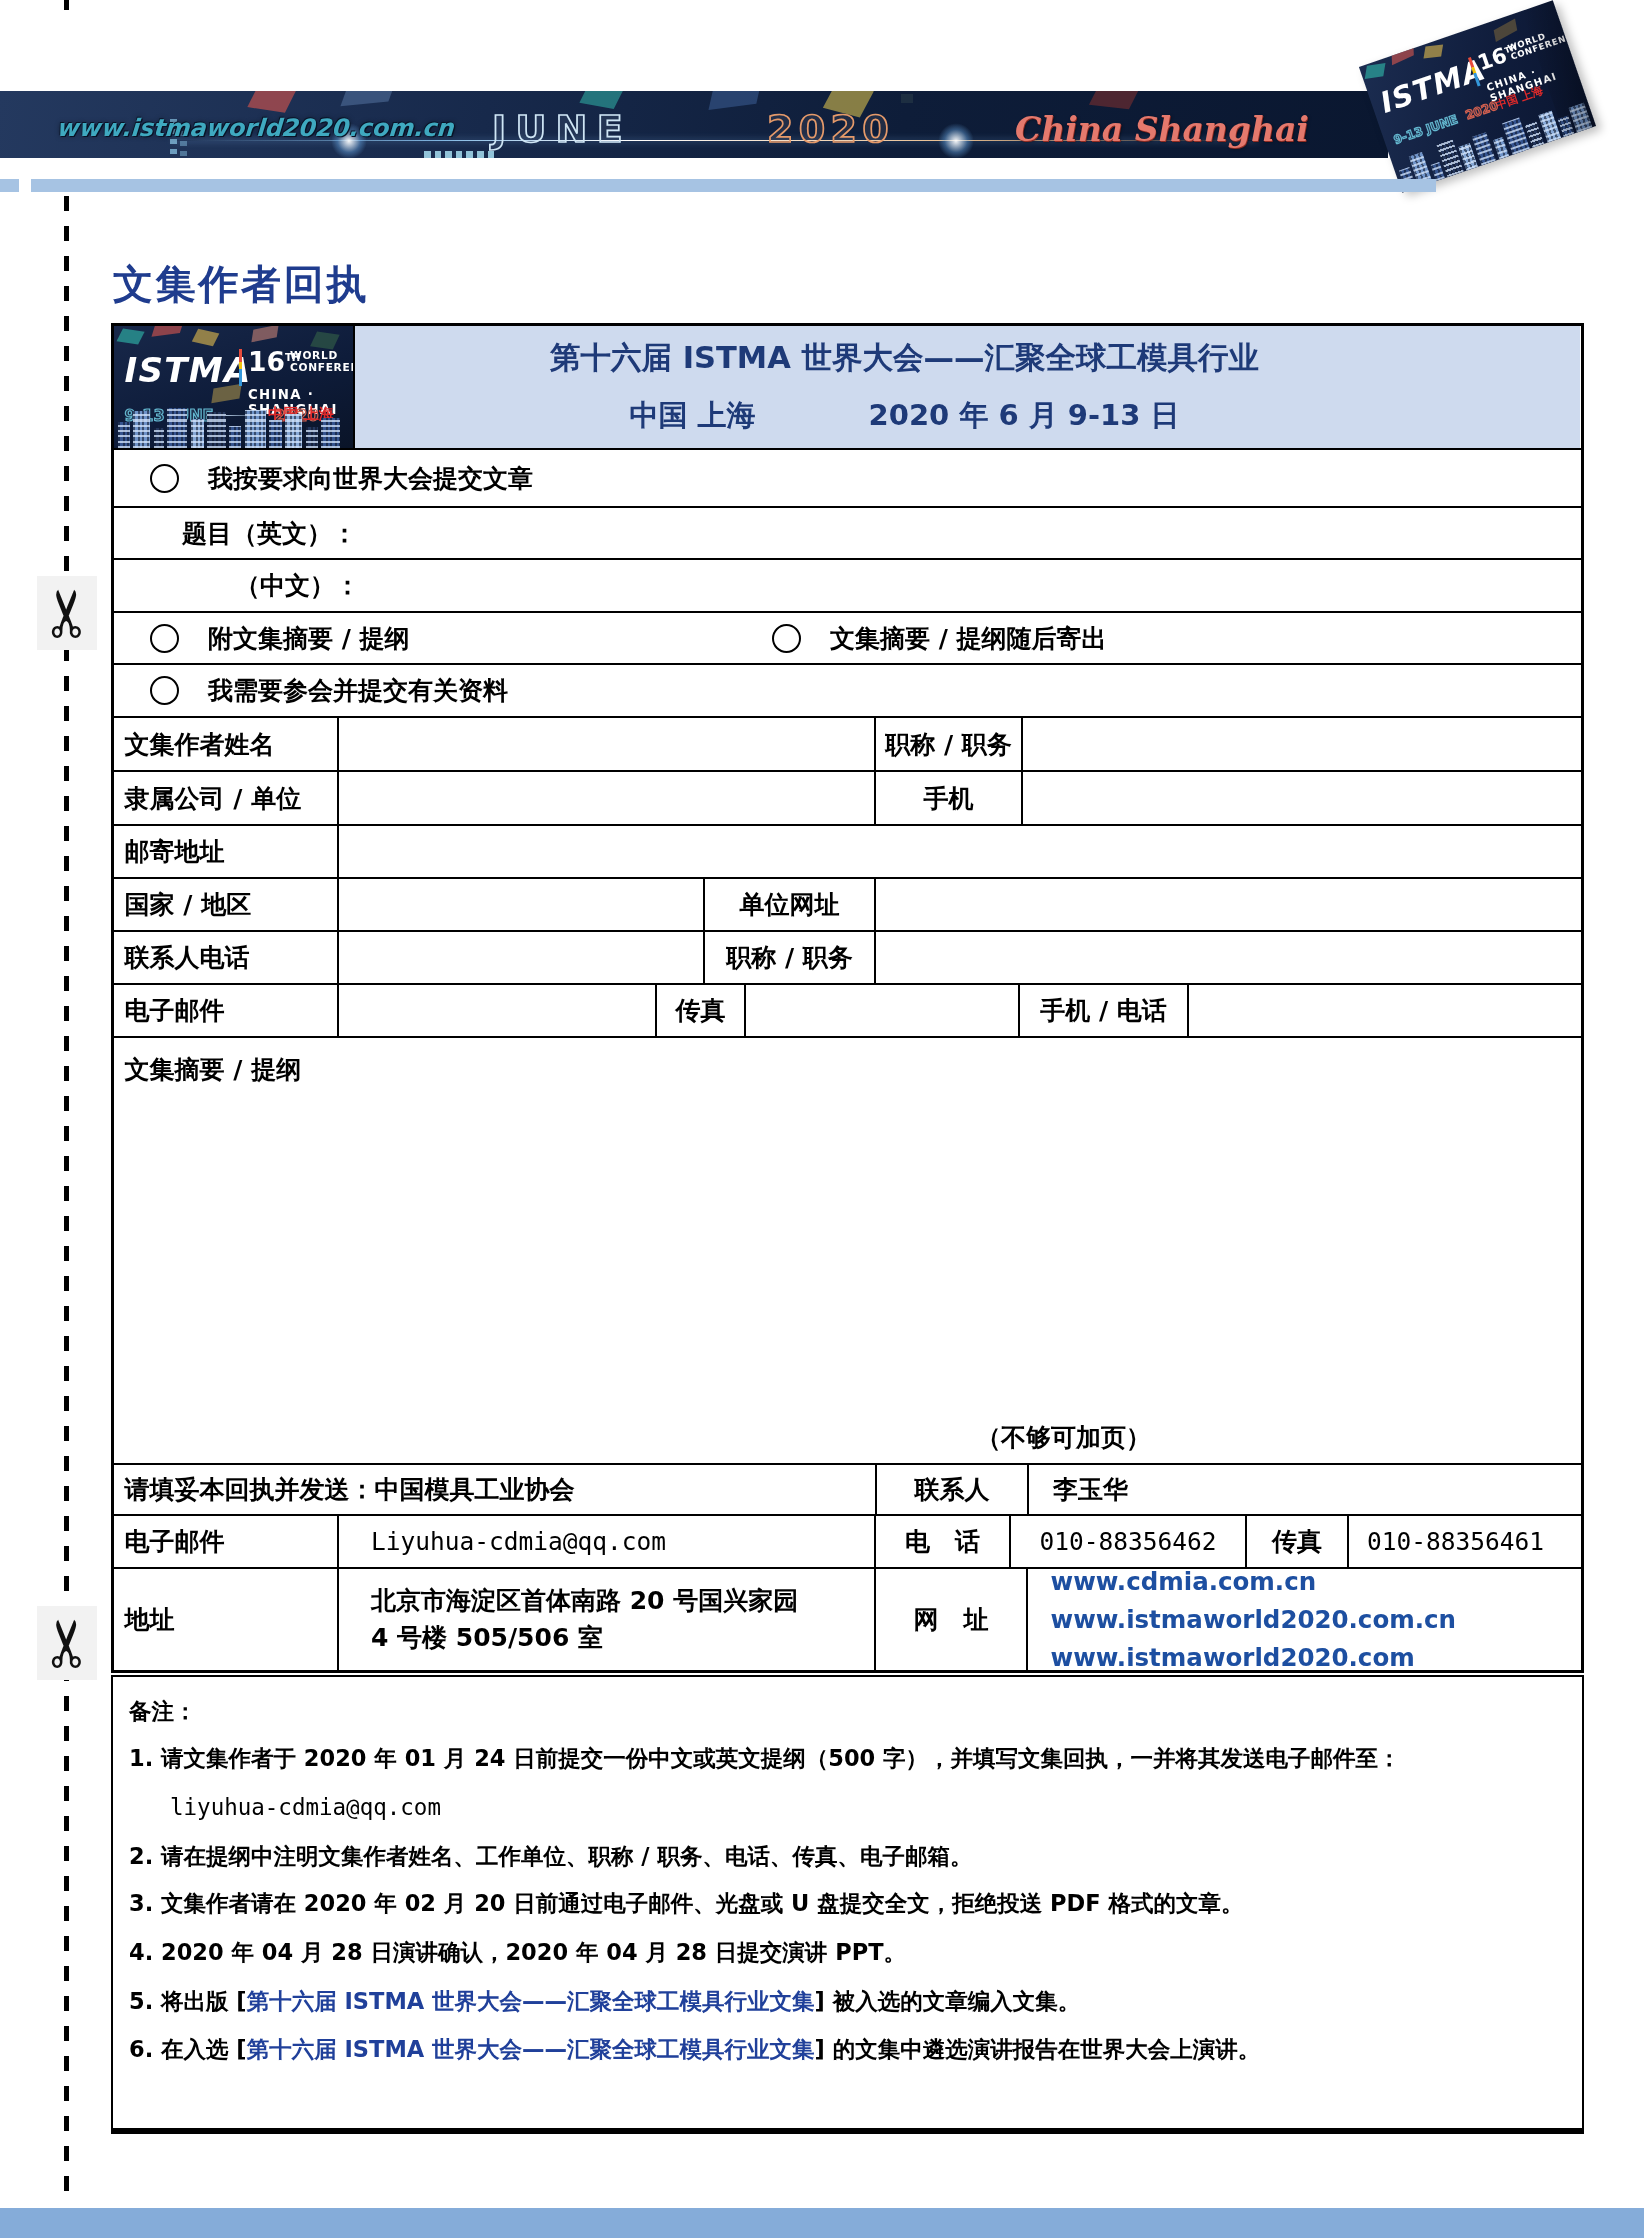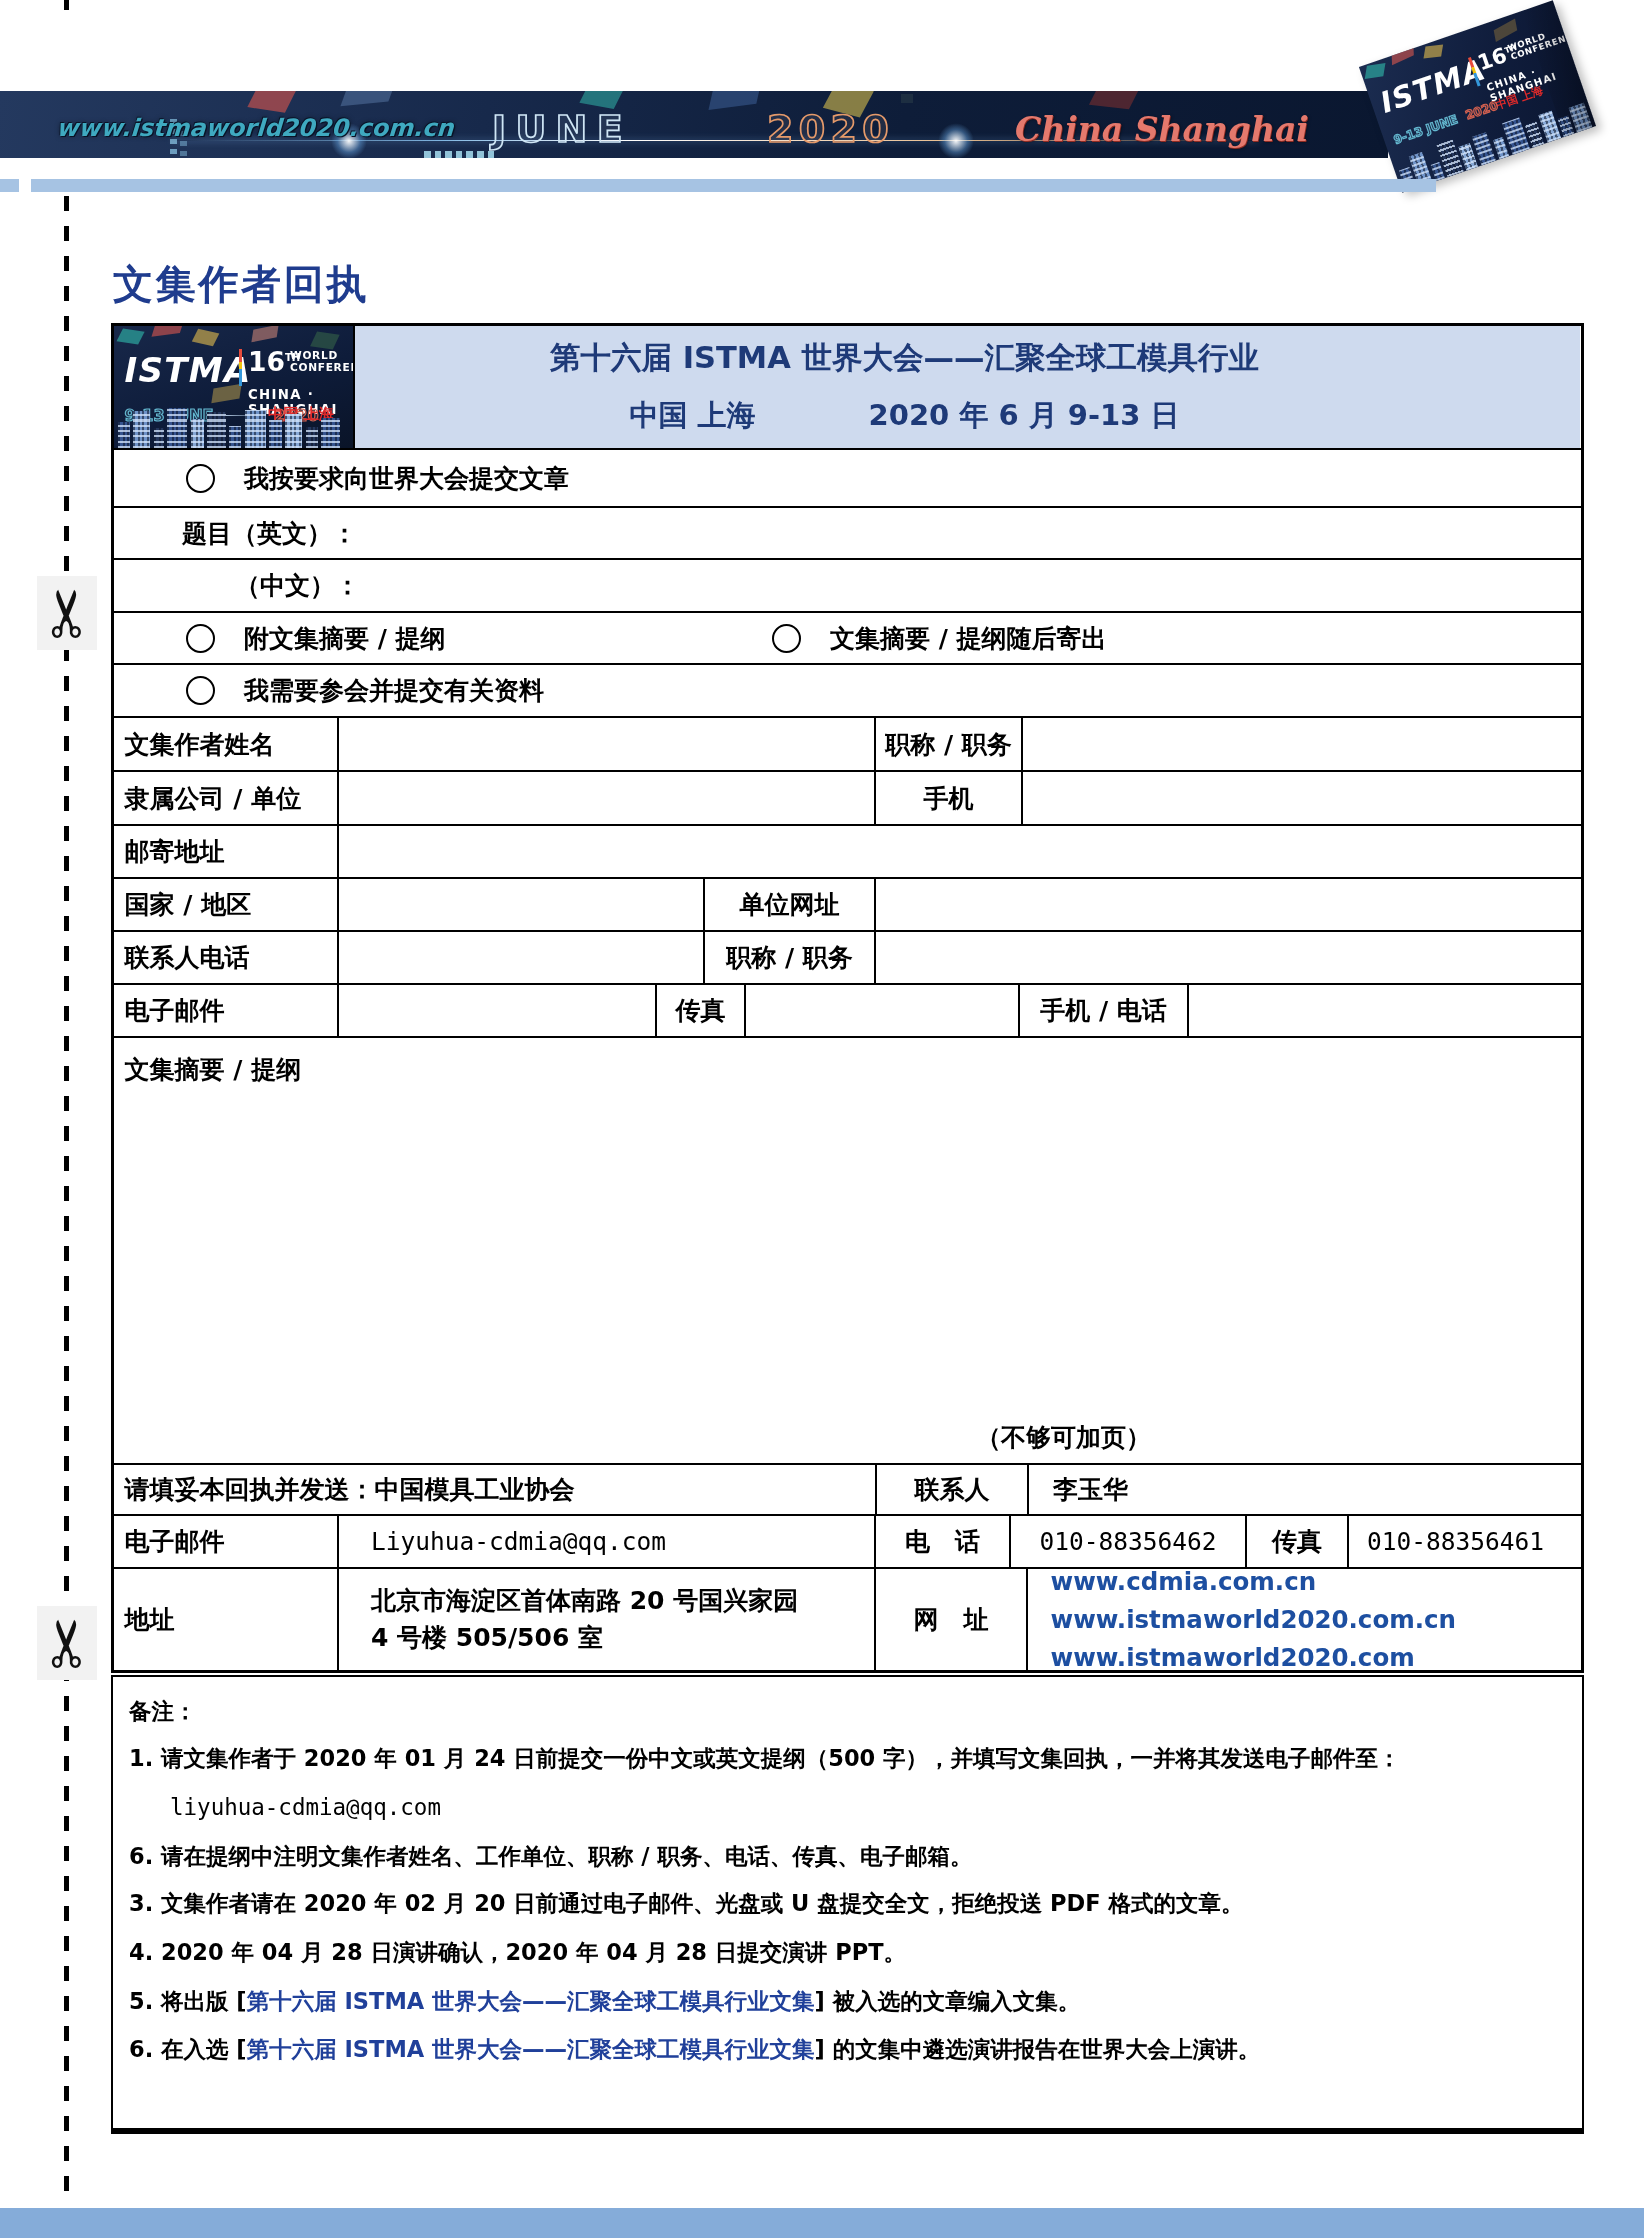"我按要求向世界大会提交文章" .ind-radio { padding-left: 72px -> 36px }
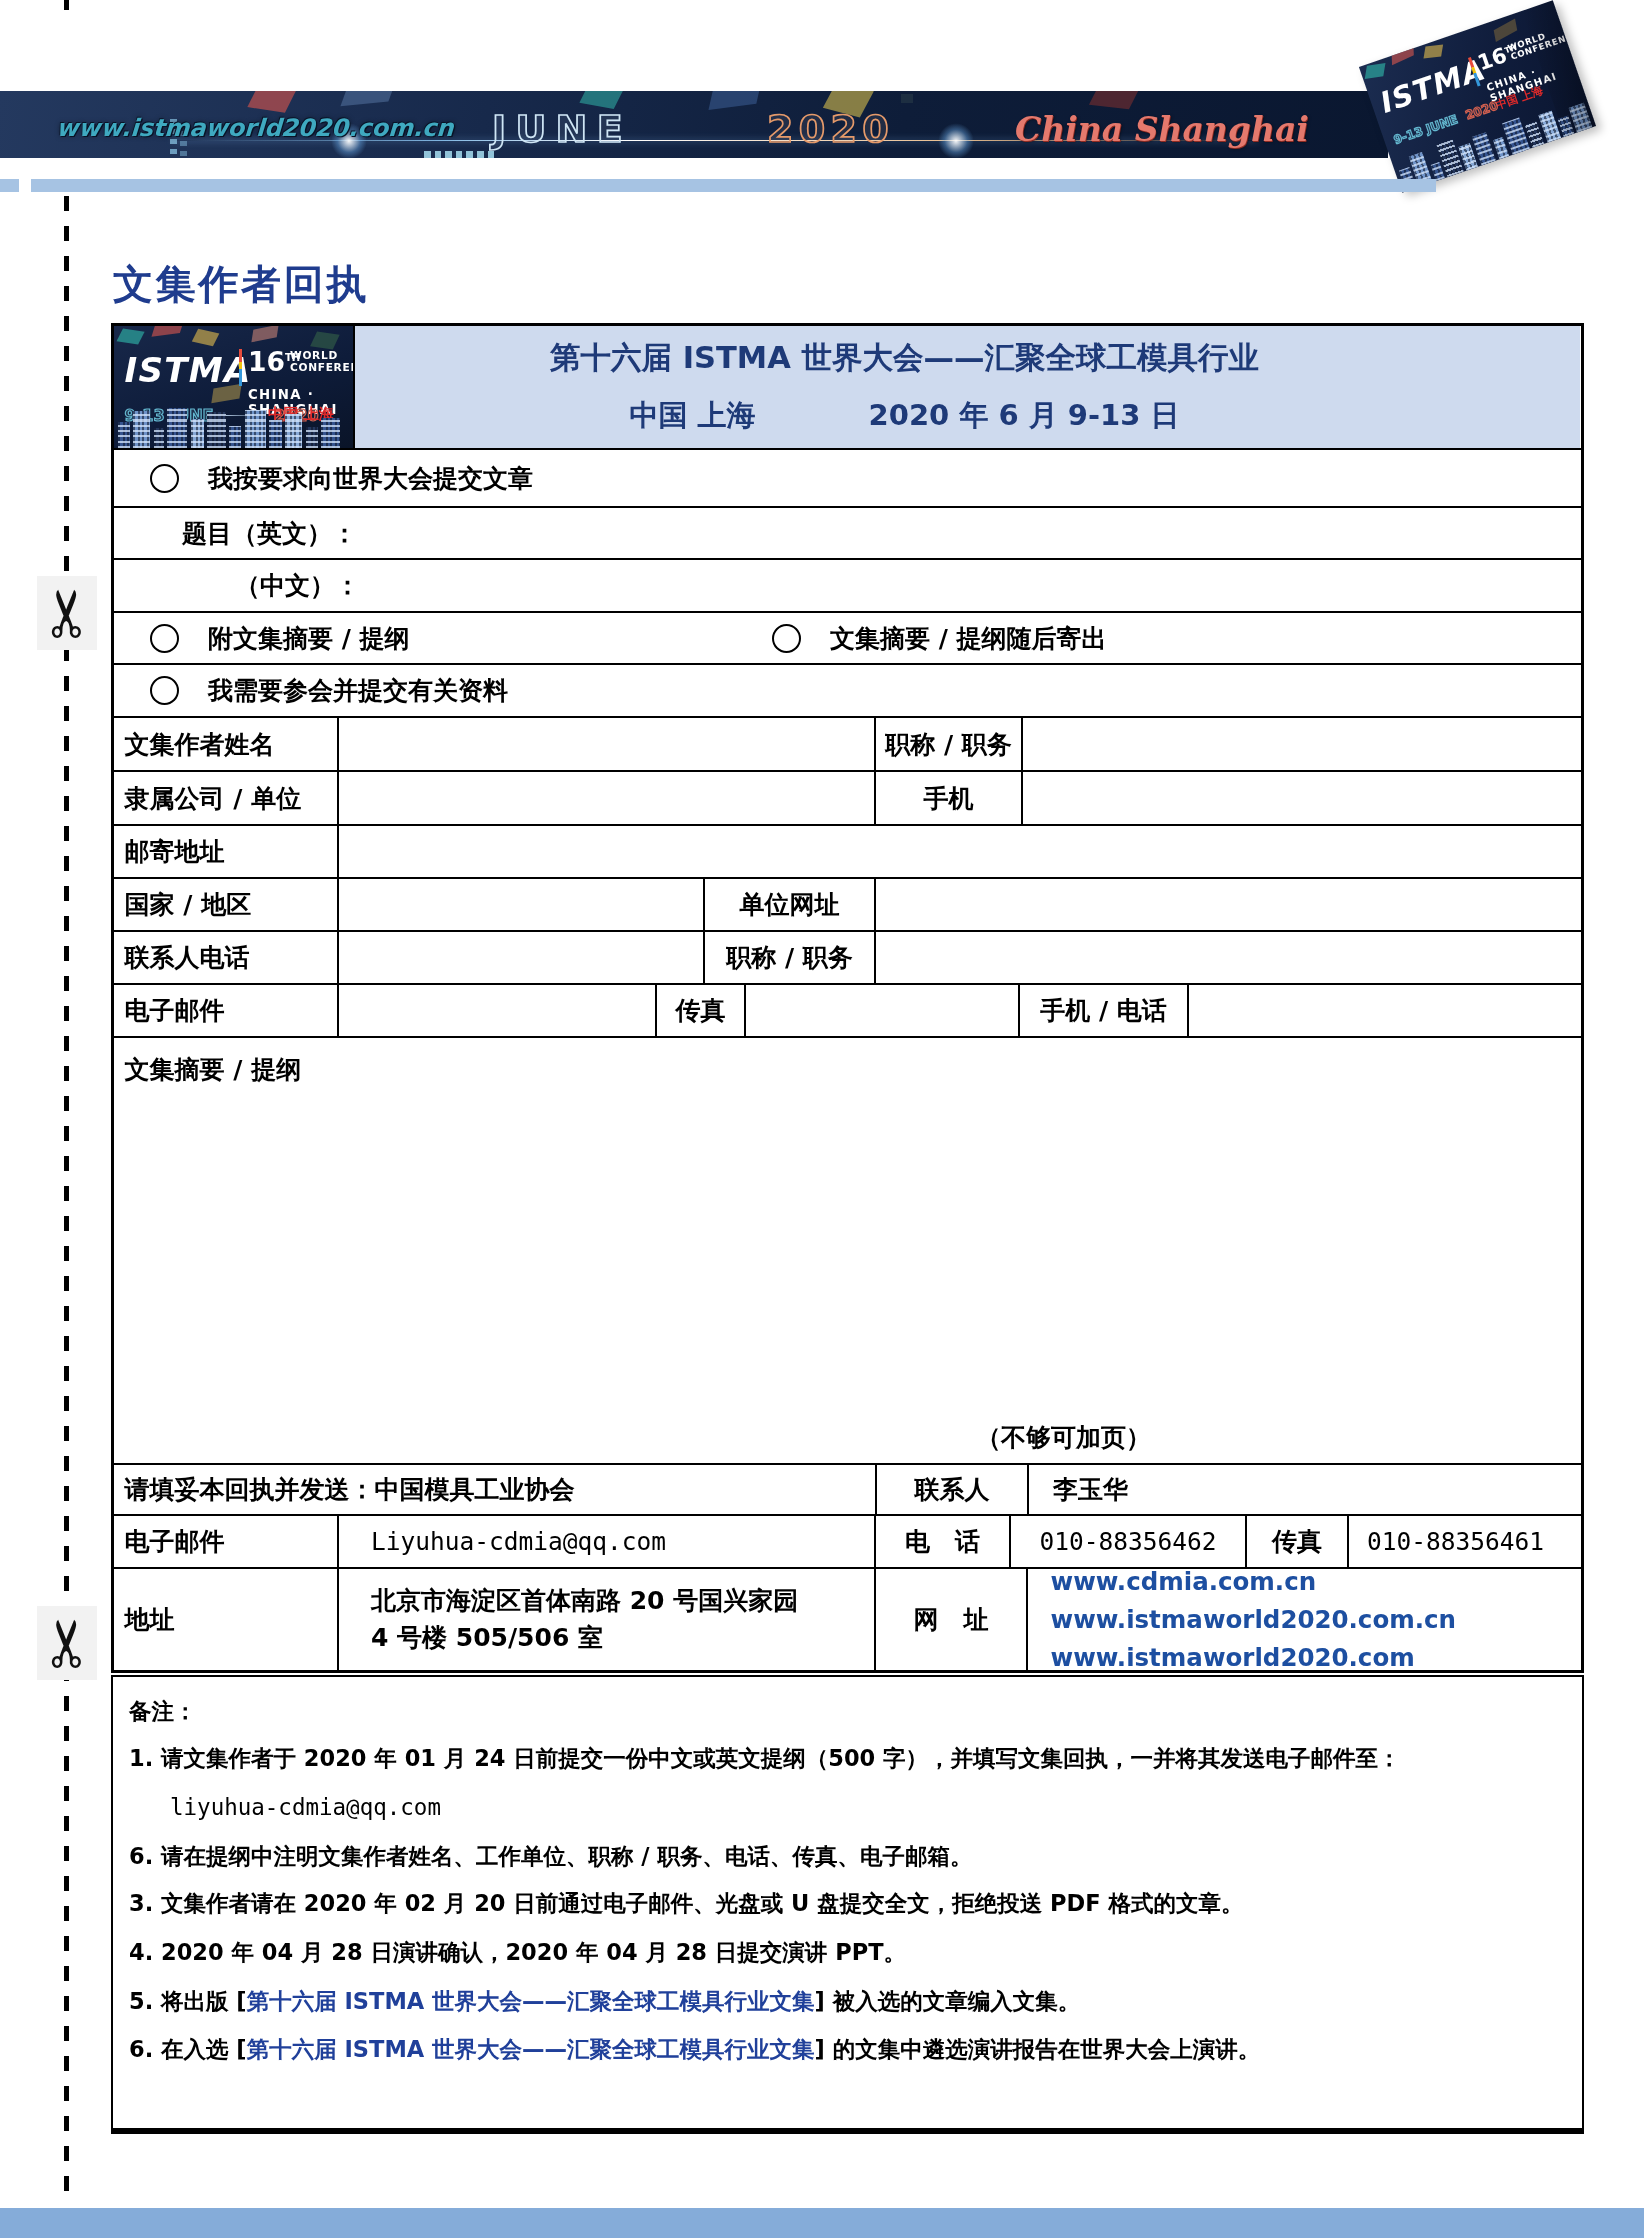"6. 请在提纲中注明文集作者姓名、工作单位、职称 /" div.note-line { text: 6 -> 2 }
